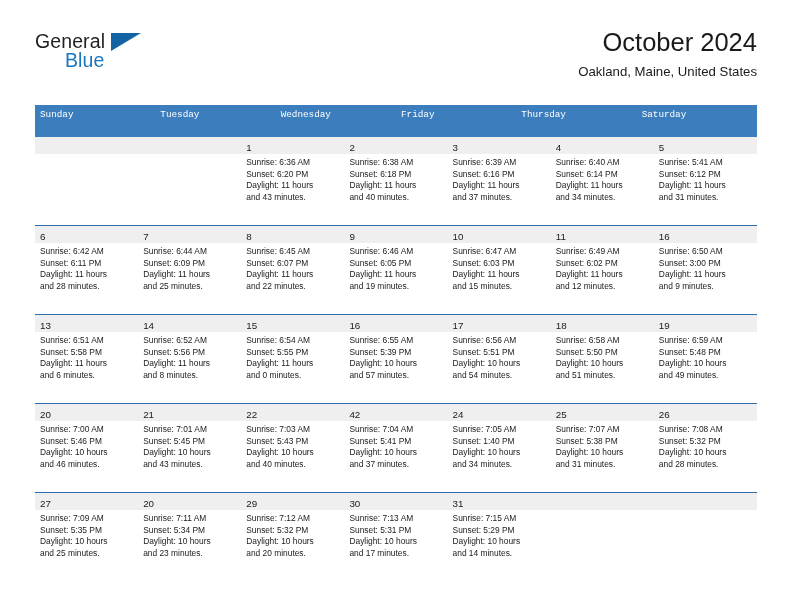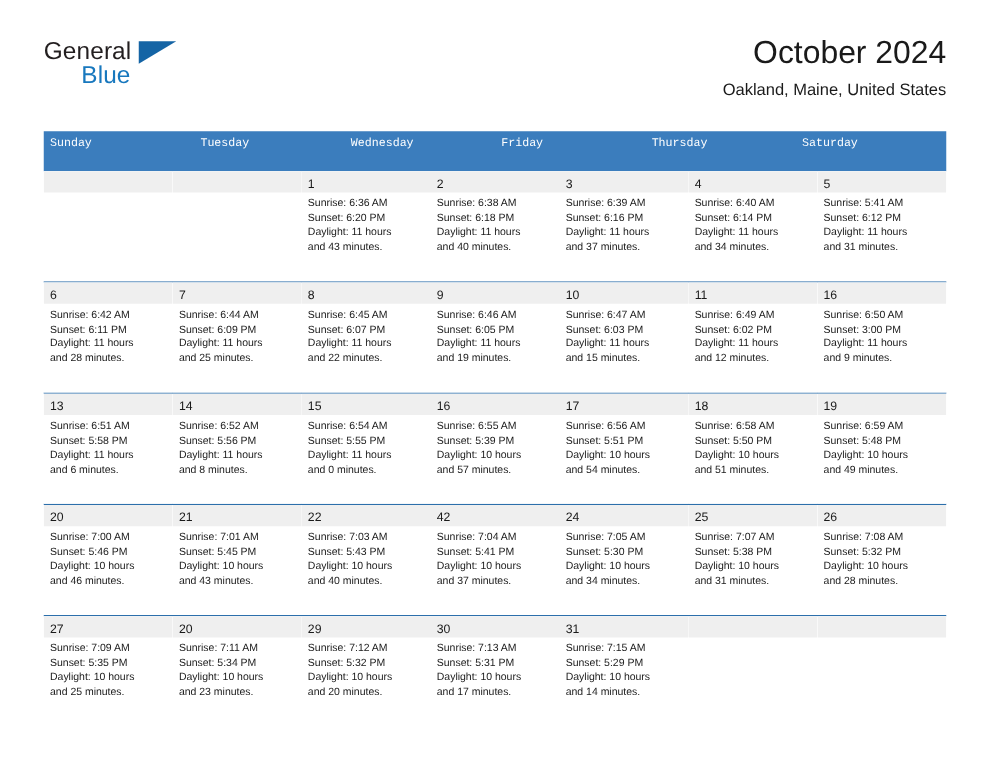"Sunset: 5:30 PM" div.day-line { text: 5:30 -> 1:40 }
